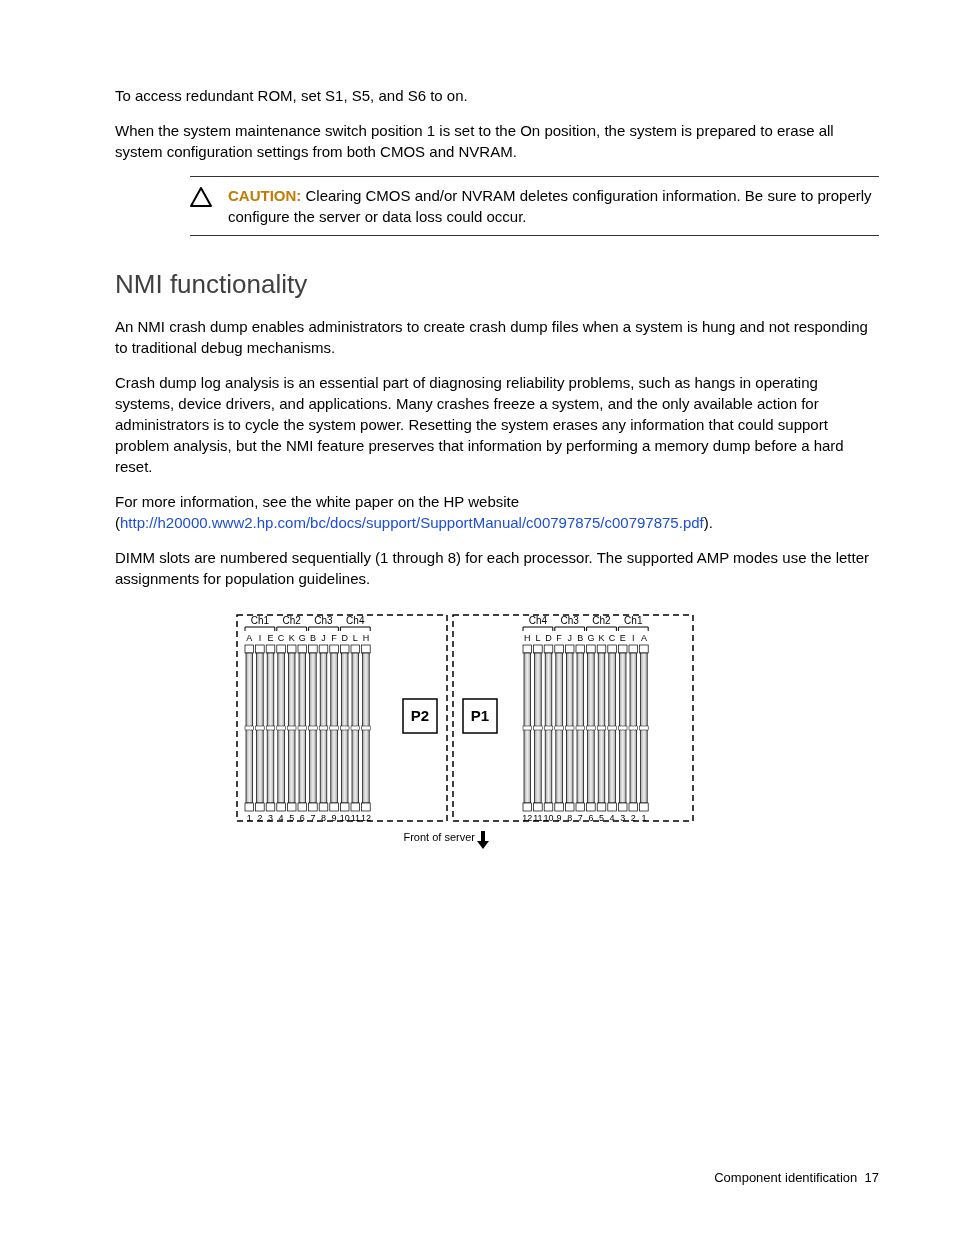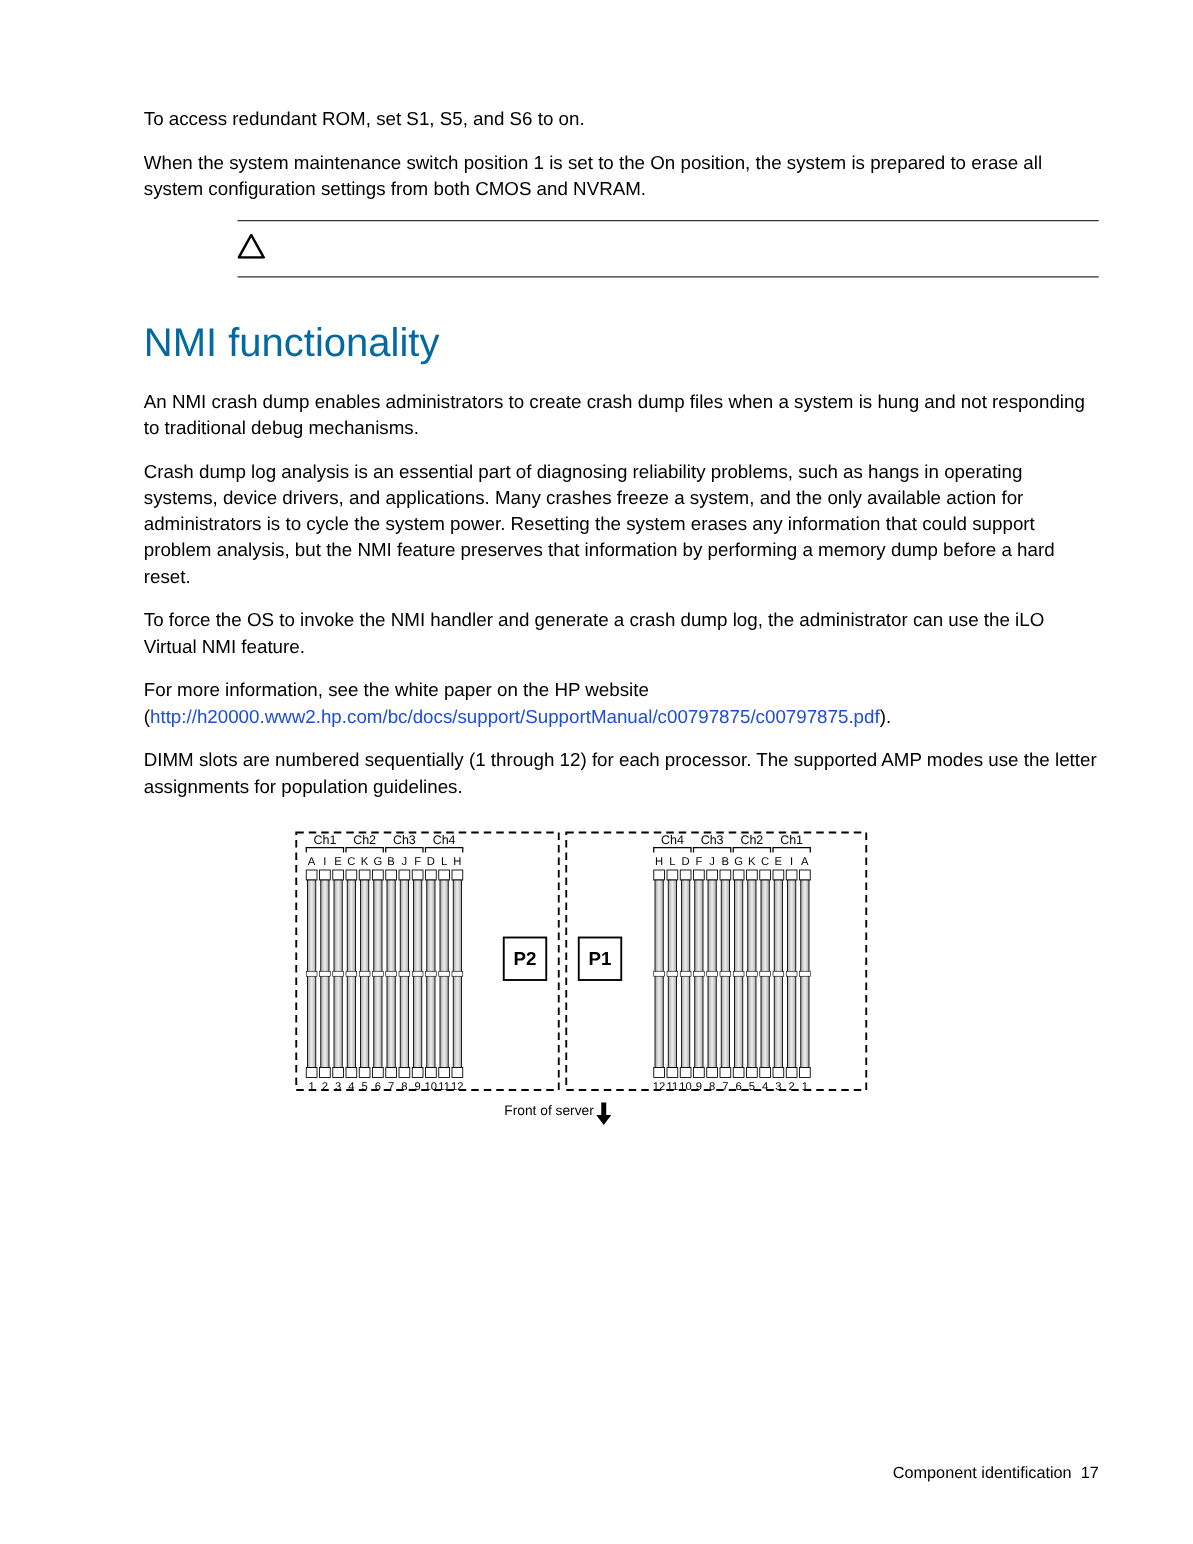"CAUTION: Clearing CMOS and/or NVRAM" span.caution-text { html: none -> <span> <span>CAUTION:</span> <span>Clearing CMOS and/or NVRAM deletes configuration information. Be sure to properly configure the server or data loss could occur.</span> </span> }
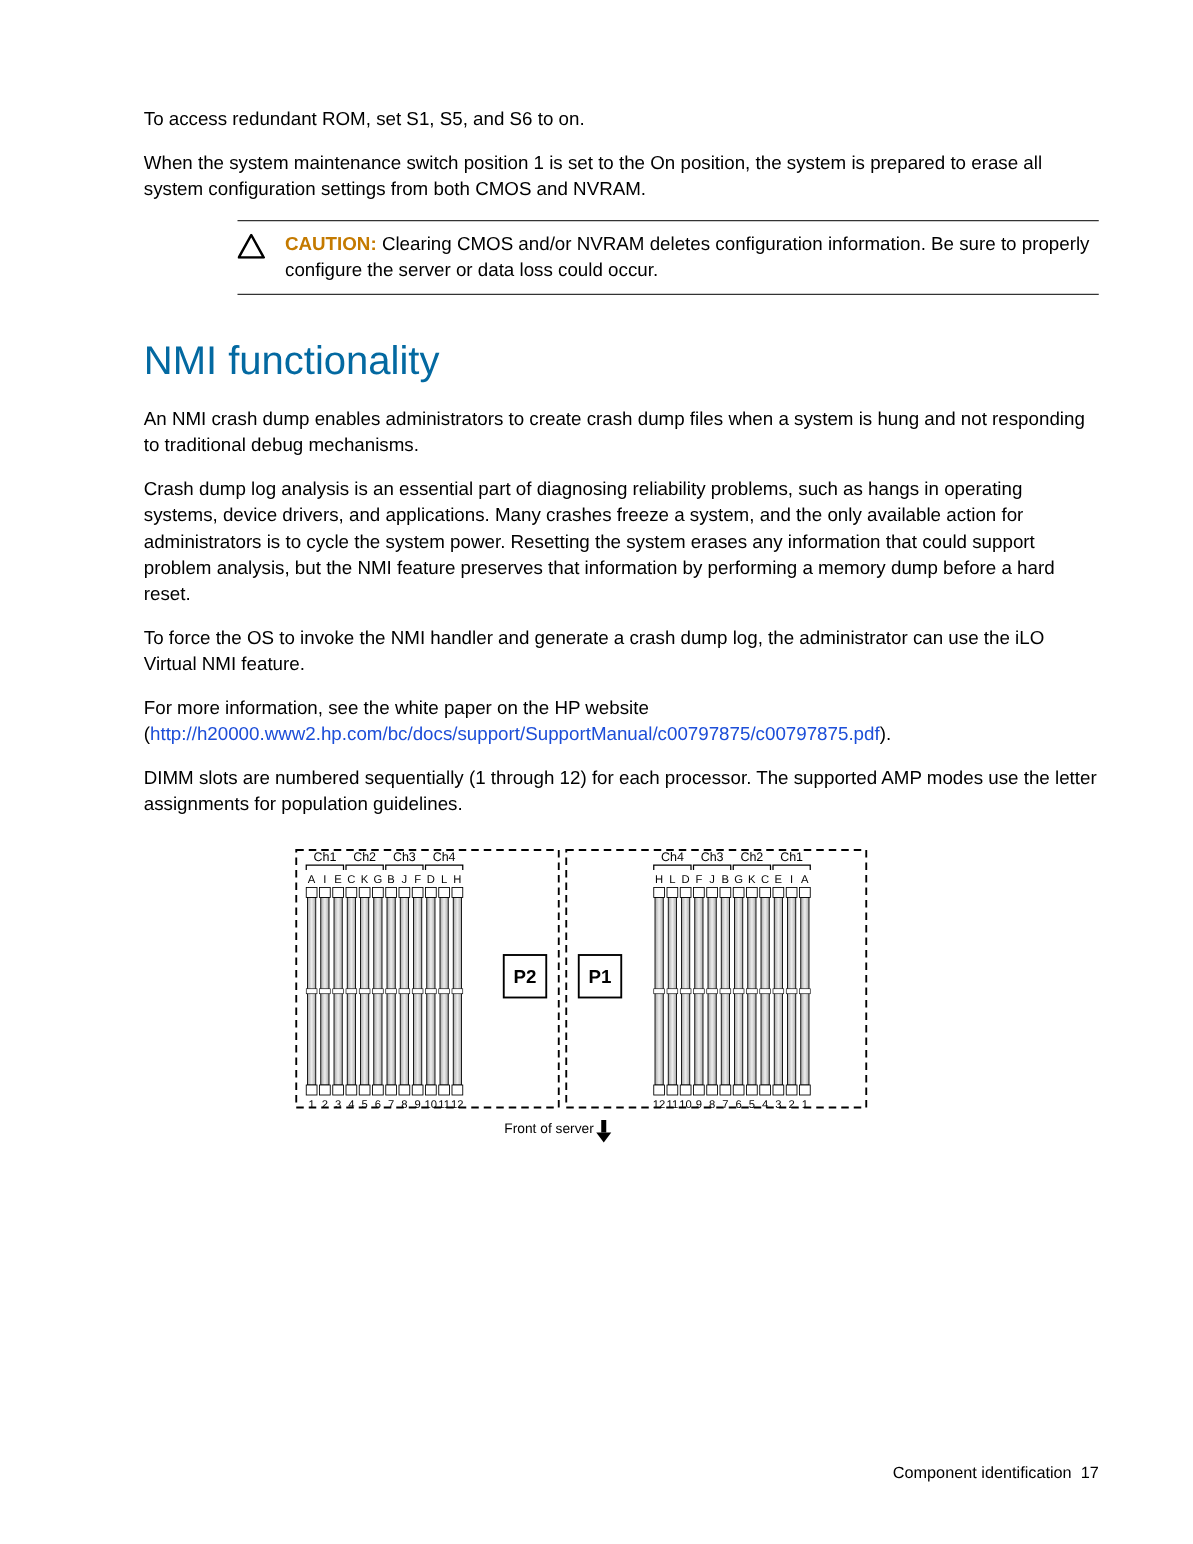"NMI functionality" h2.section { color: #0369a1 -> #404040; font-size: 32px -> 26px }
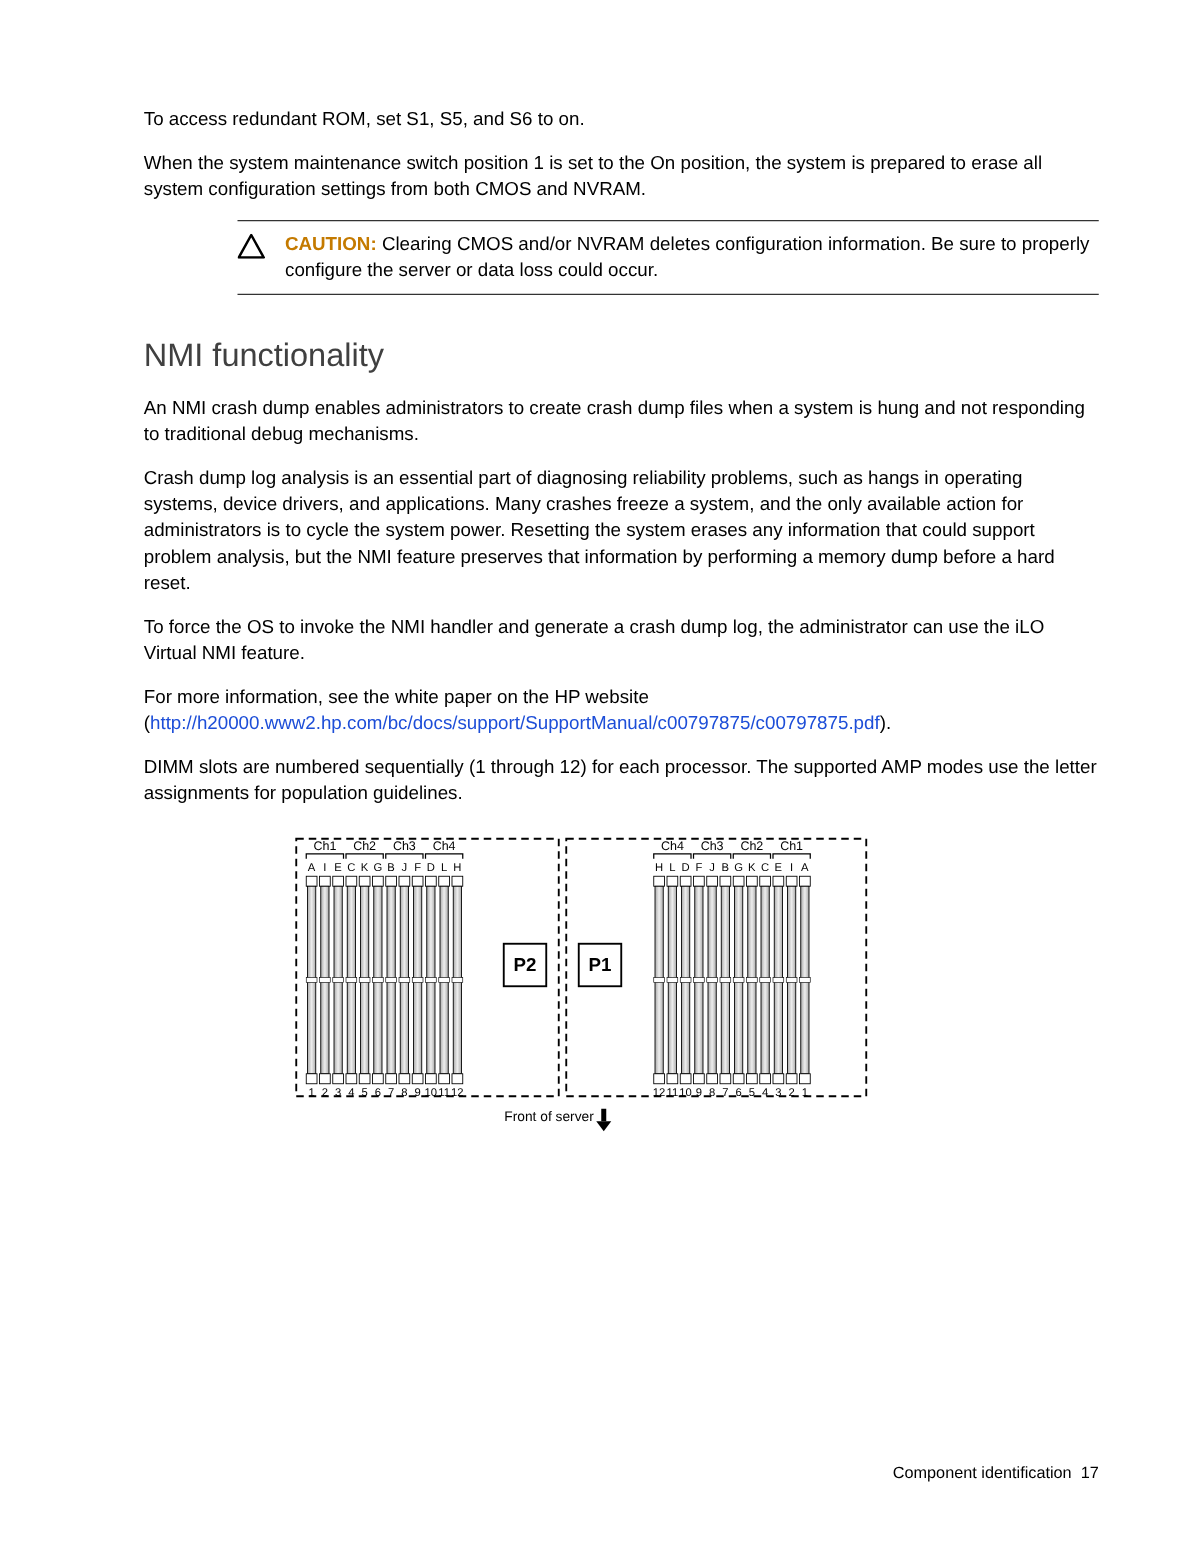"To force the OS to" p.para { html: <p>To force the OS to invoke the NMI handler and generate a crash dump log, the administrator can use the iLO Virtual NMI feature.</p> -> none }
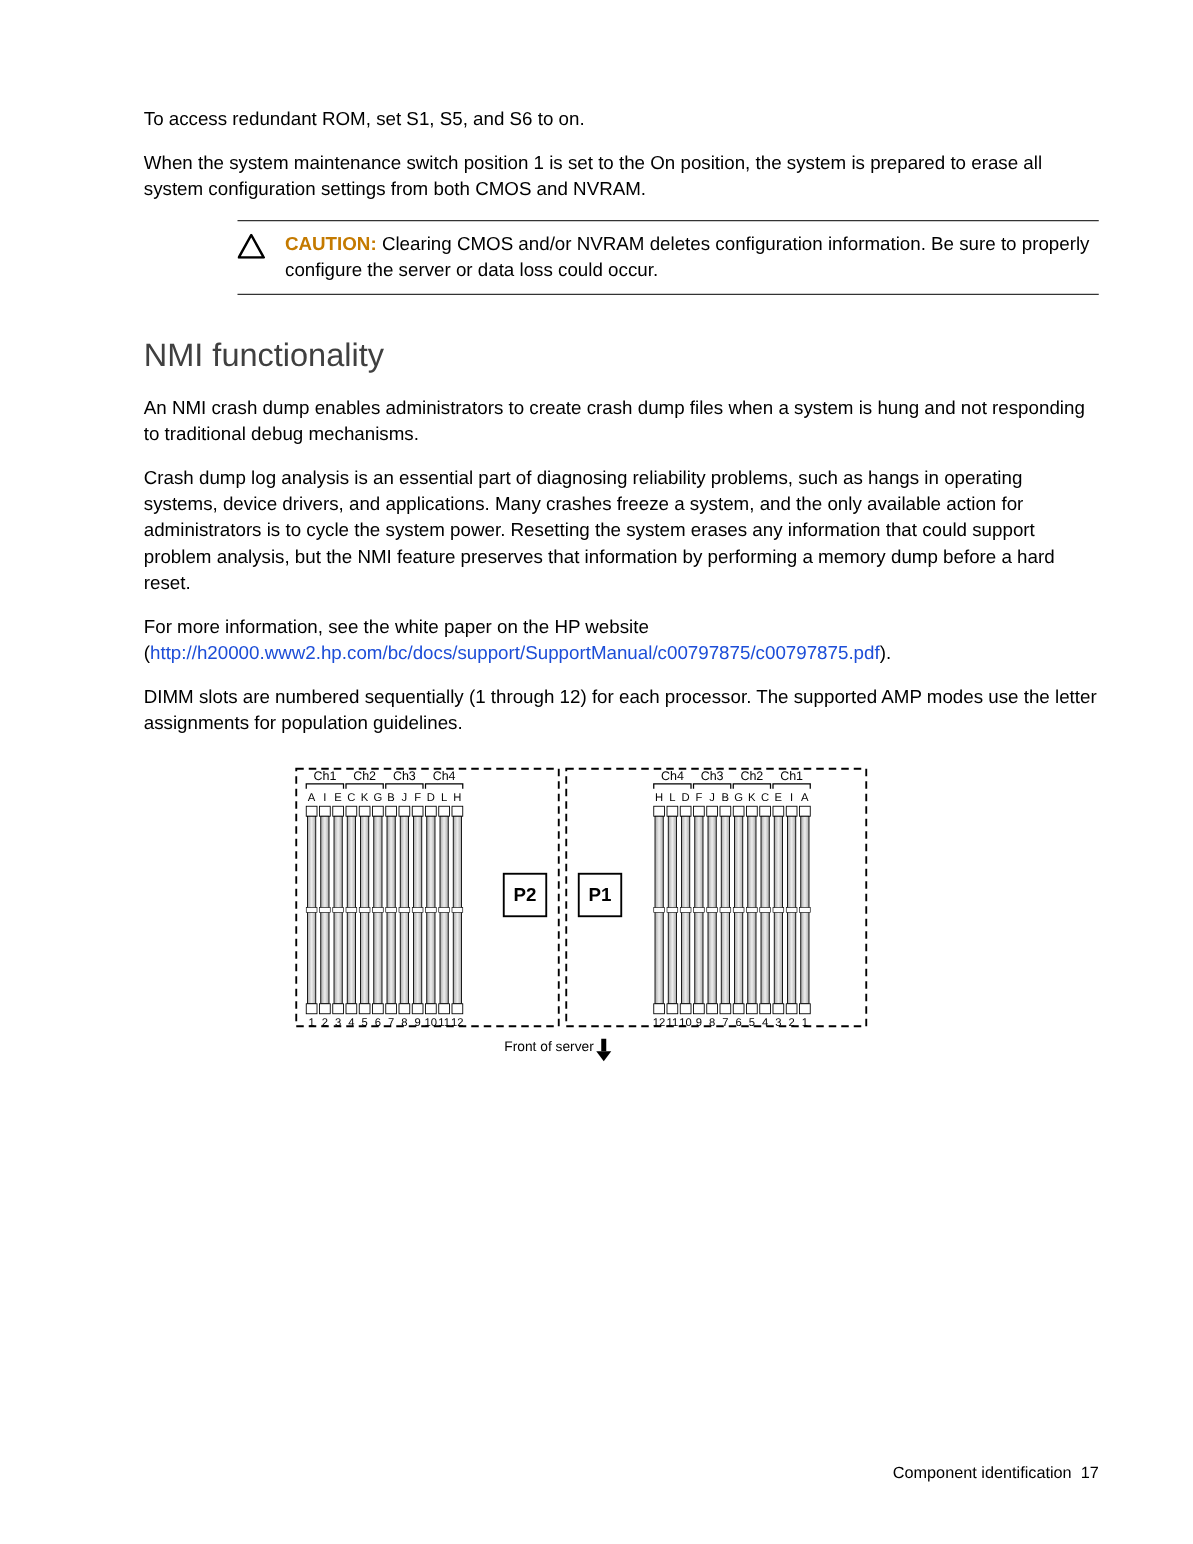"DIMM slots are numbered sequentially" p.para { text: 12 -> 8 }
